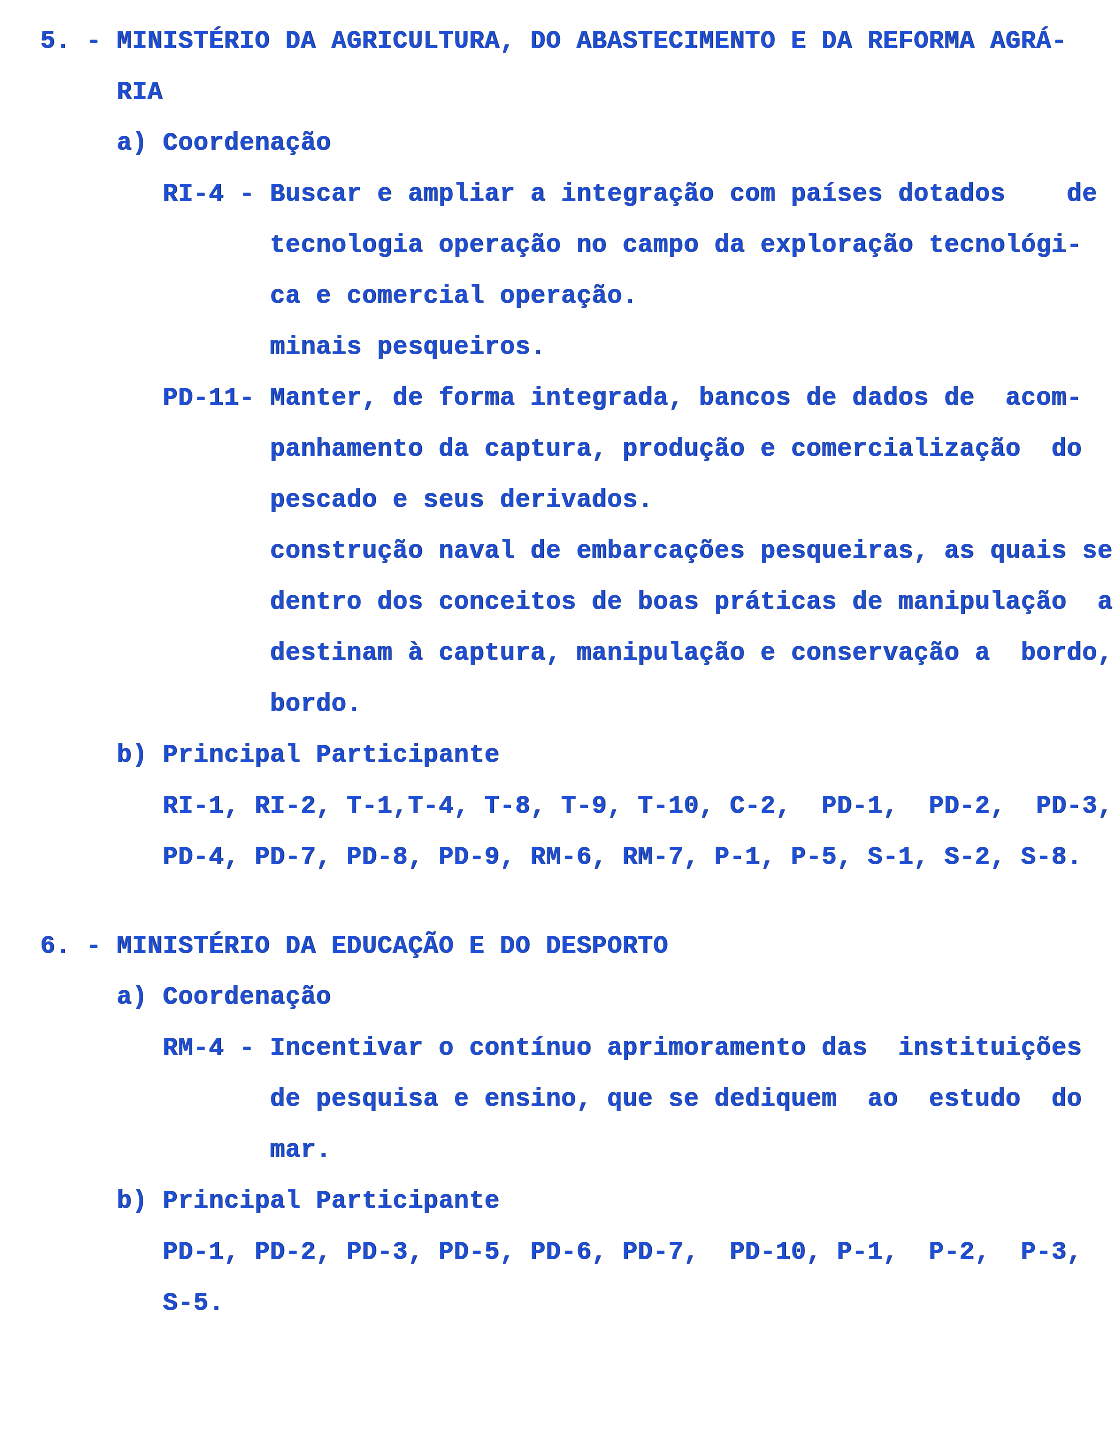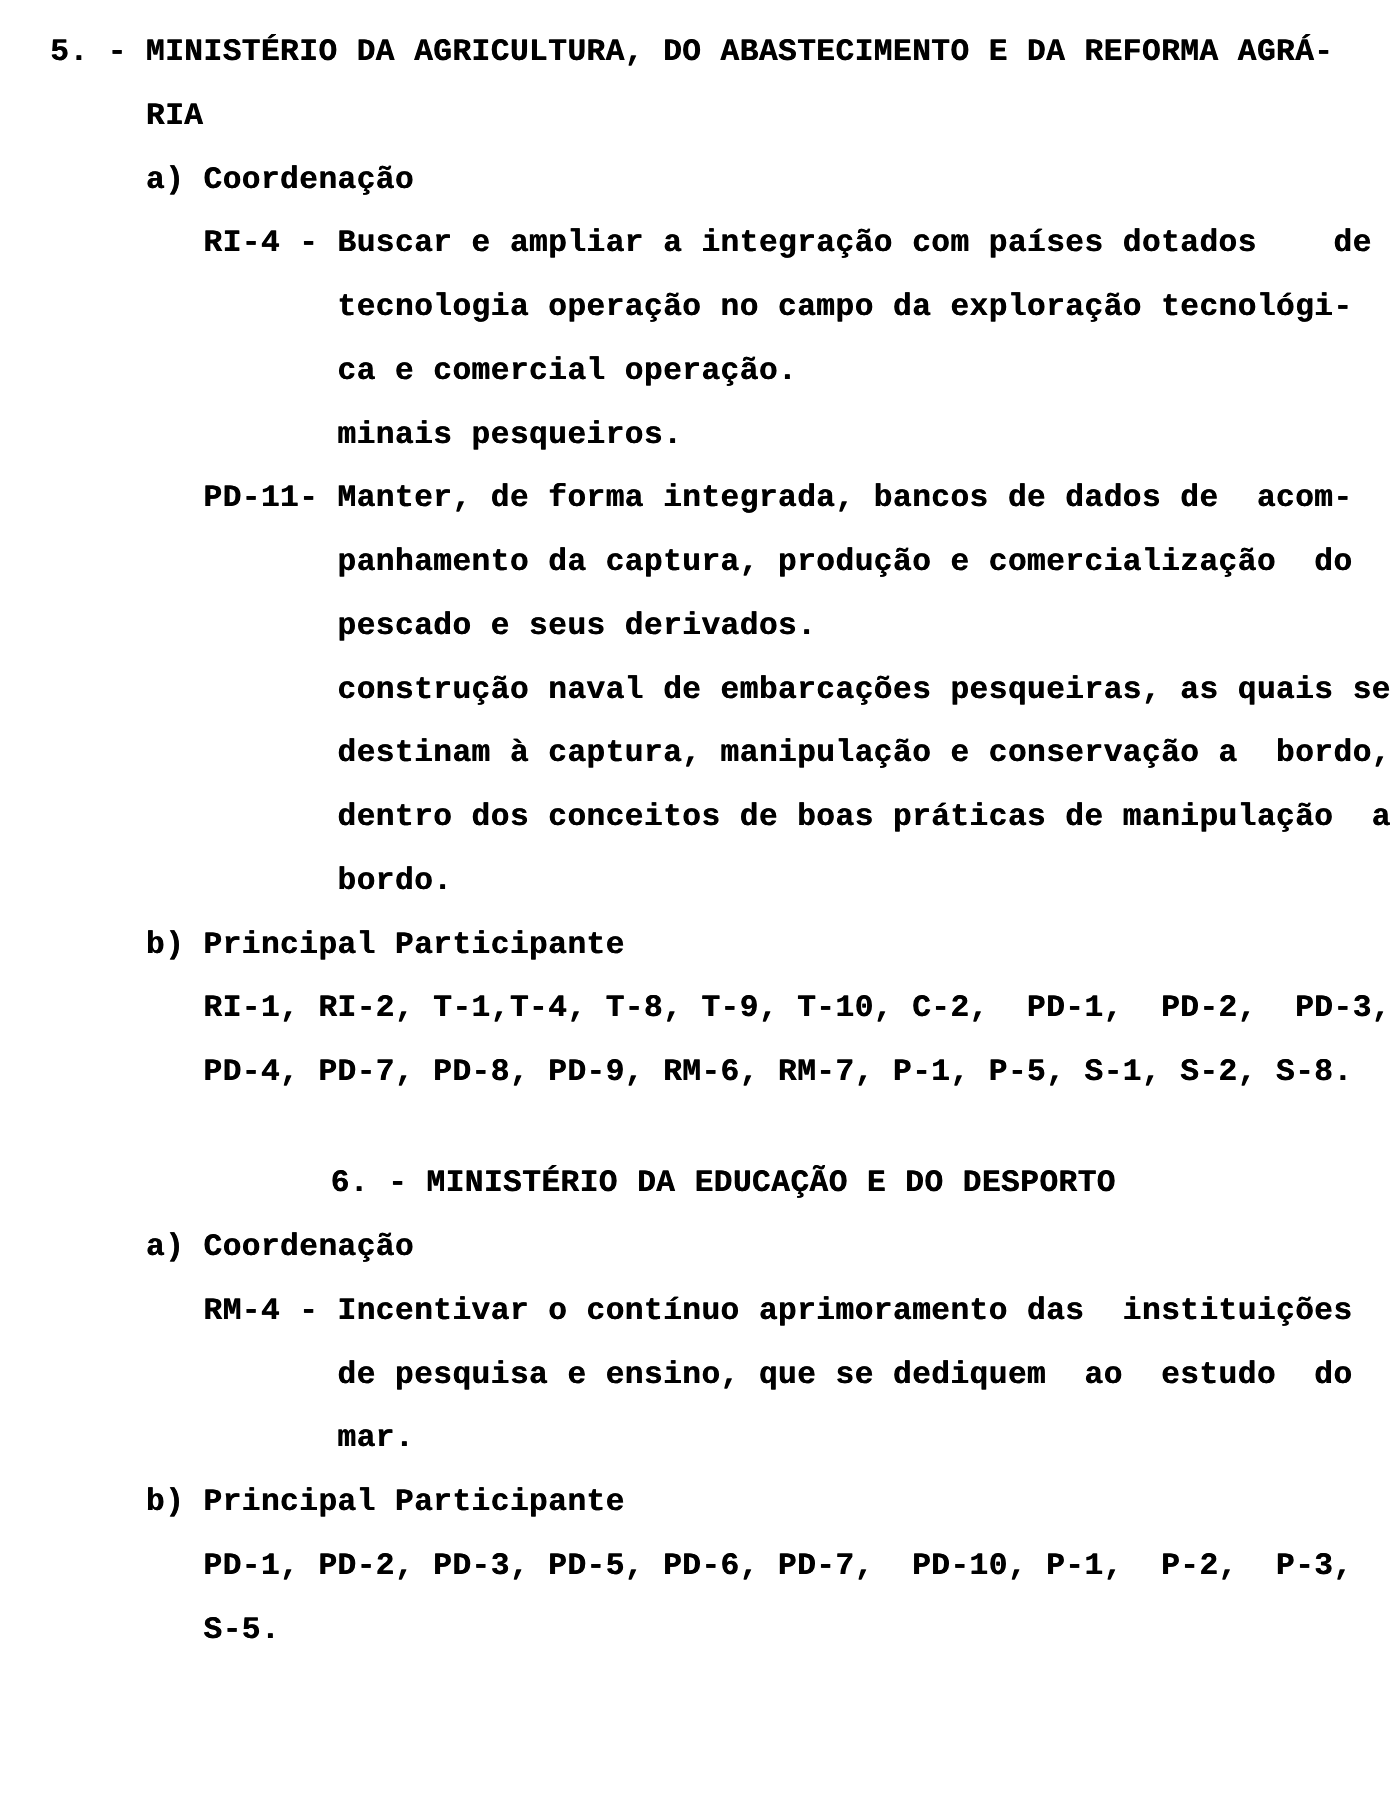"5. - MINISTÉRIO DA AGRICULTURA," .page { color: #000000 -> #1d4ed8 }
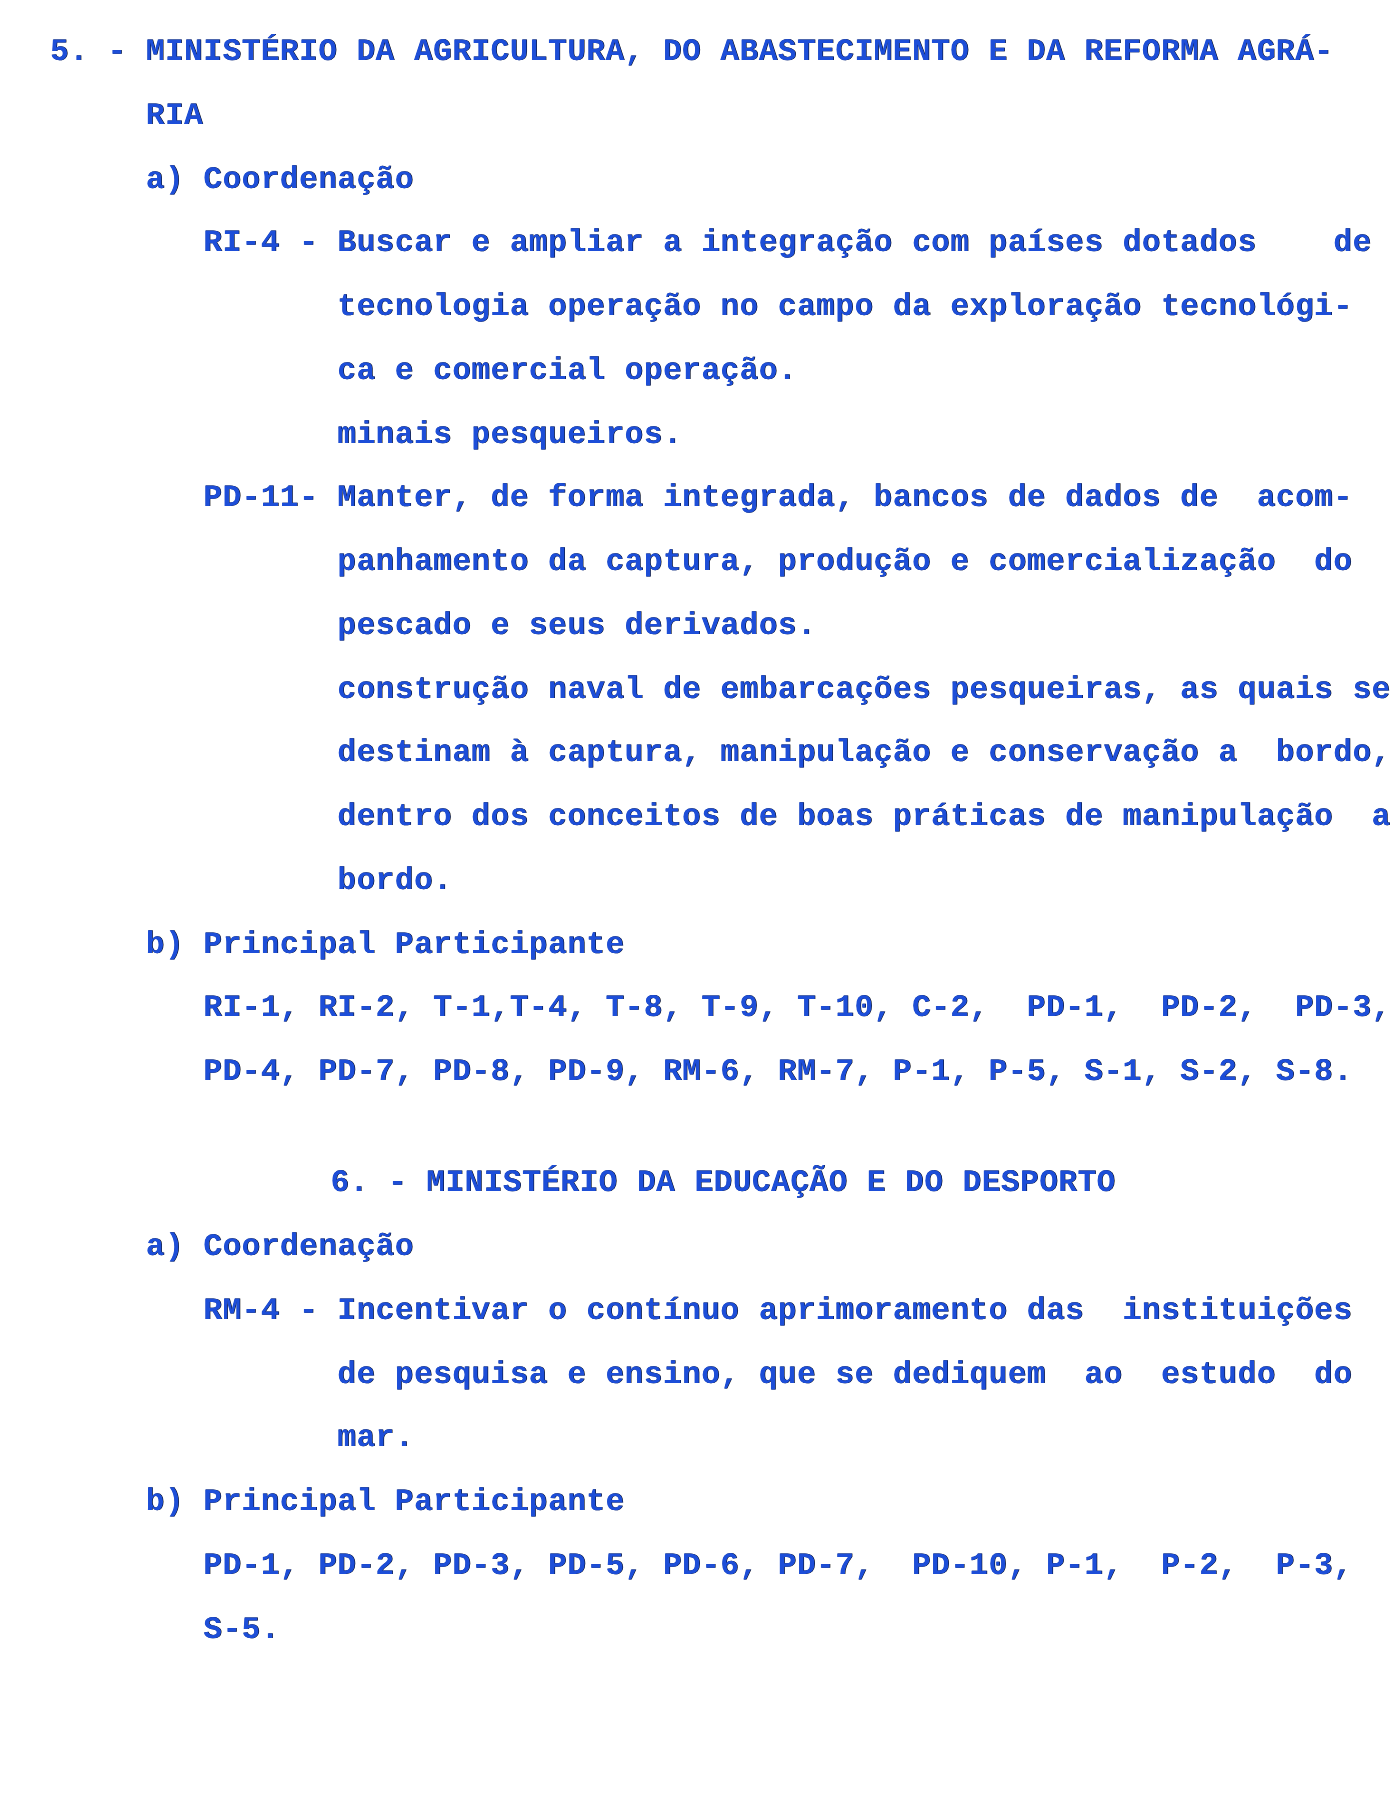"destinam à captura, manipulação e" div.line { order: before "dentro dos conceitos de boas" -> after "dentro dos conceitos de boas" }
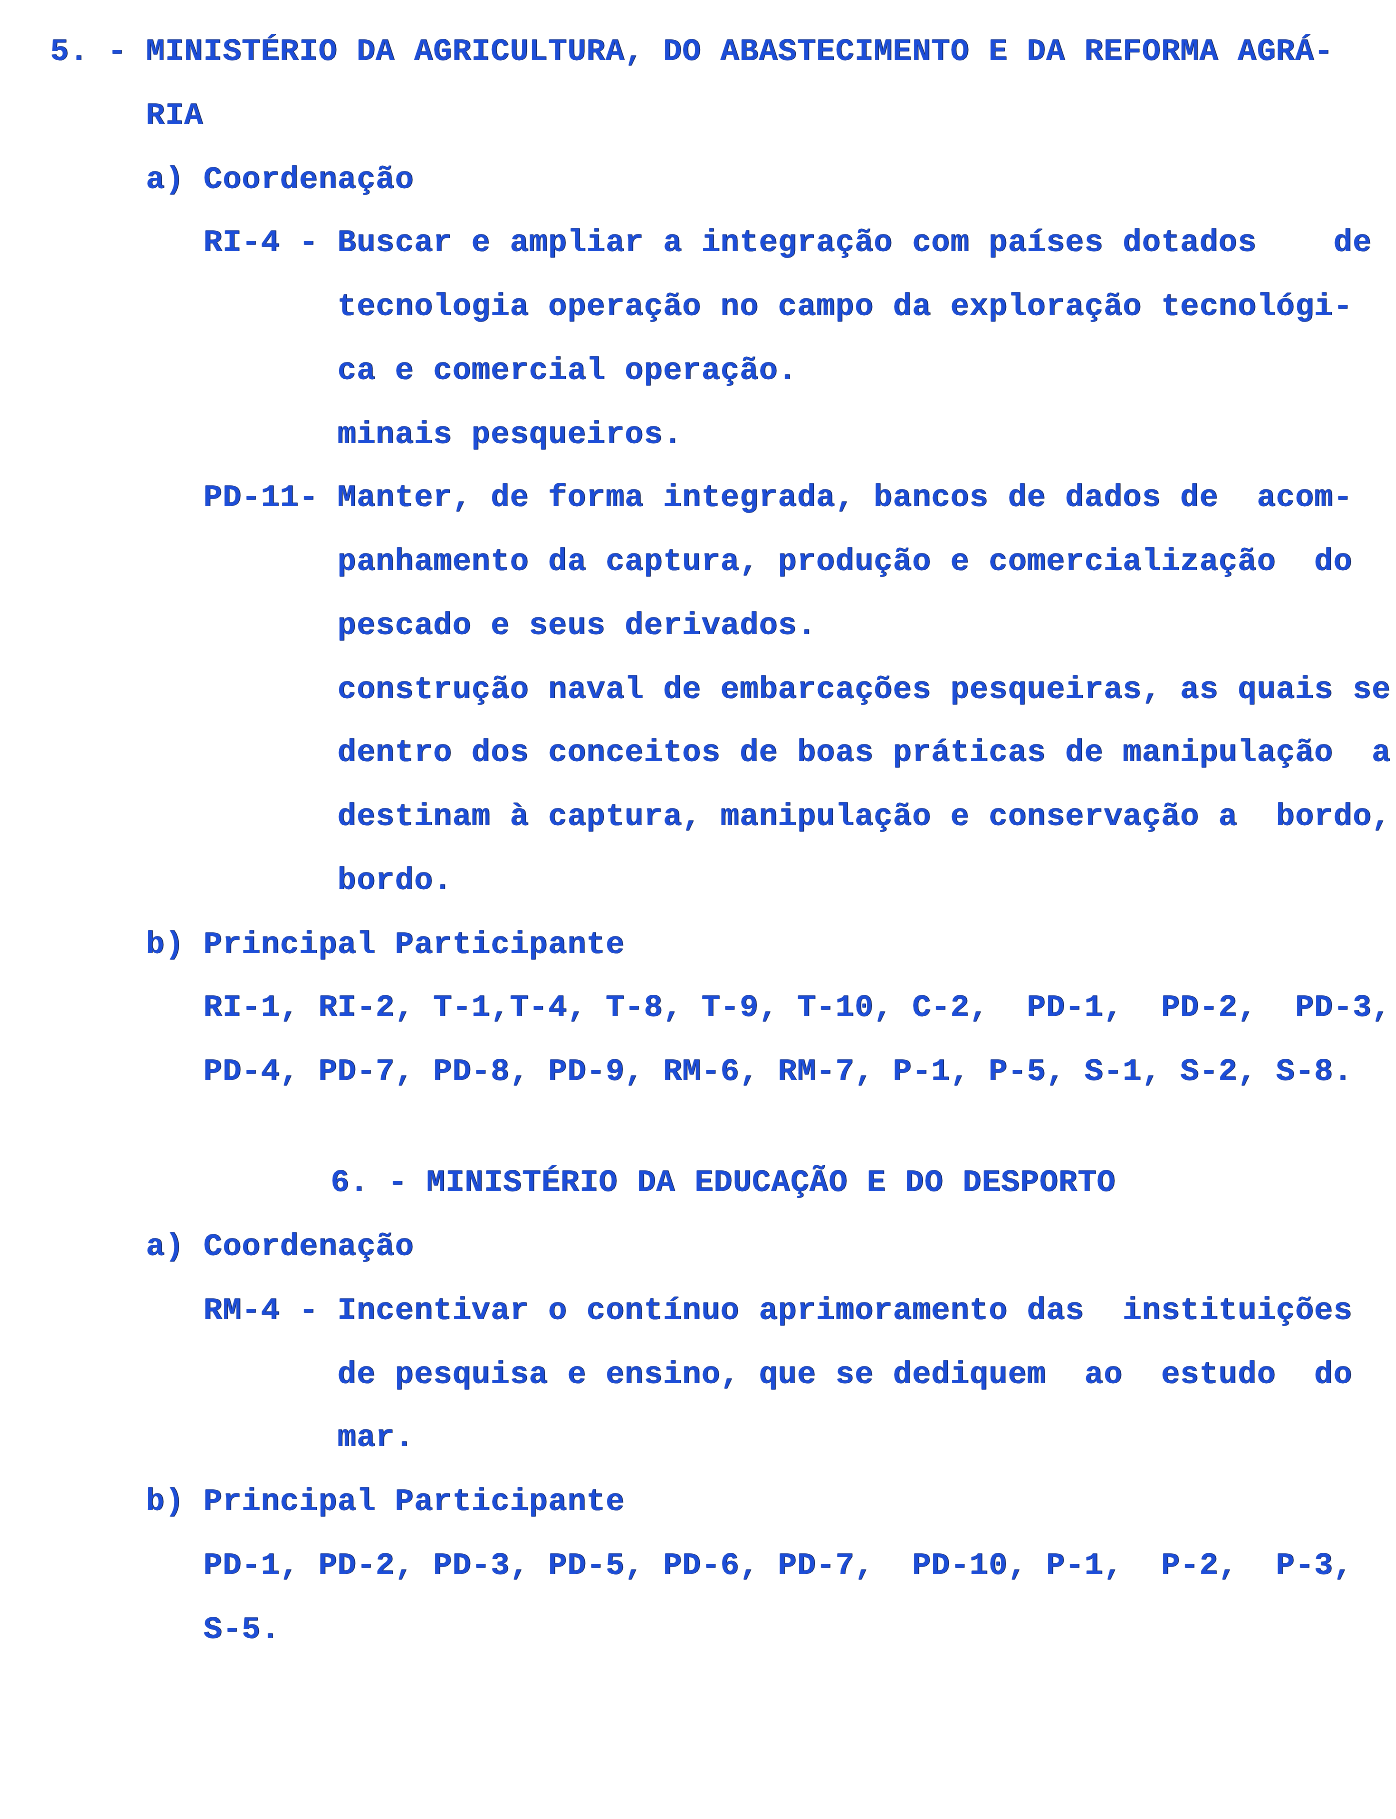"6. - MINISTÉRIO DA EDUCAÇÃO" .line.section-break { text-align: center -> none }
